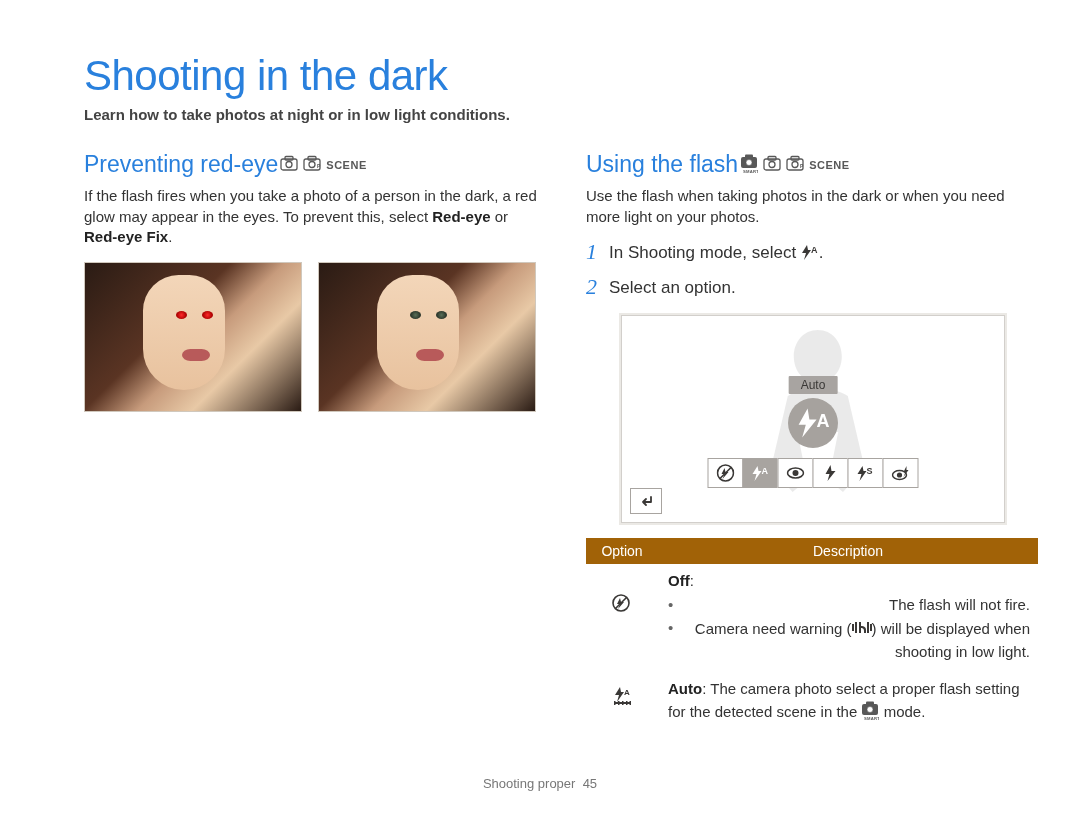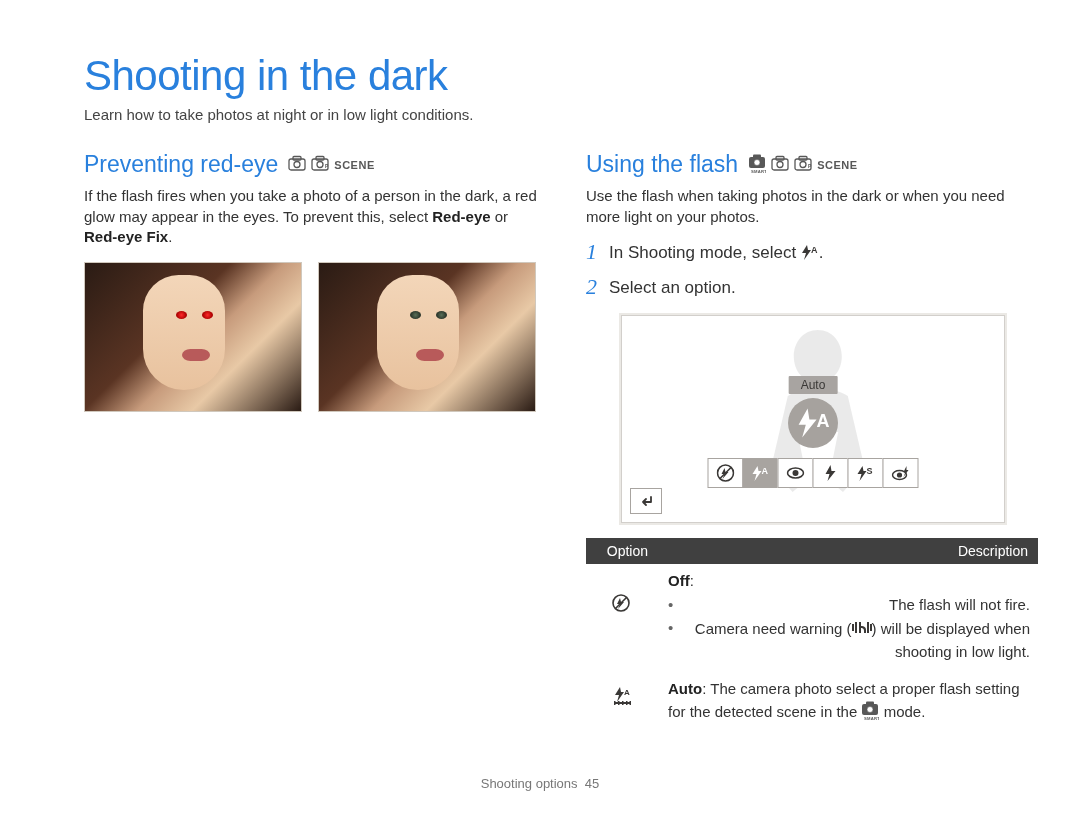"Learn how to take photos" .page-subtitle { font-weight: 400 -> 700 }
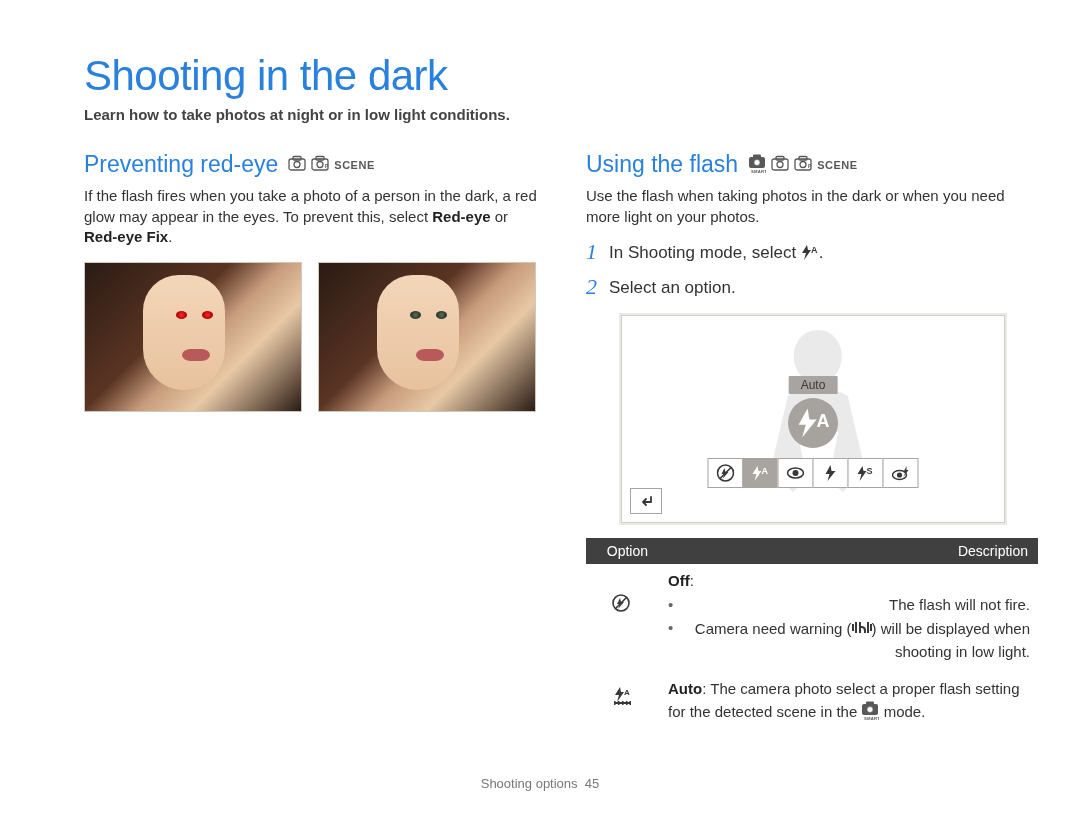"Preventing red-eye" .section-heading { gap: 10px -> 2px }
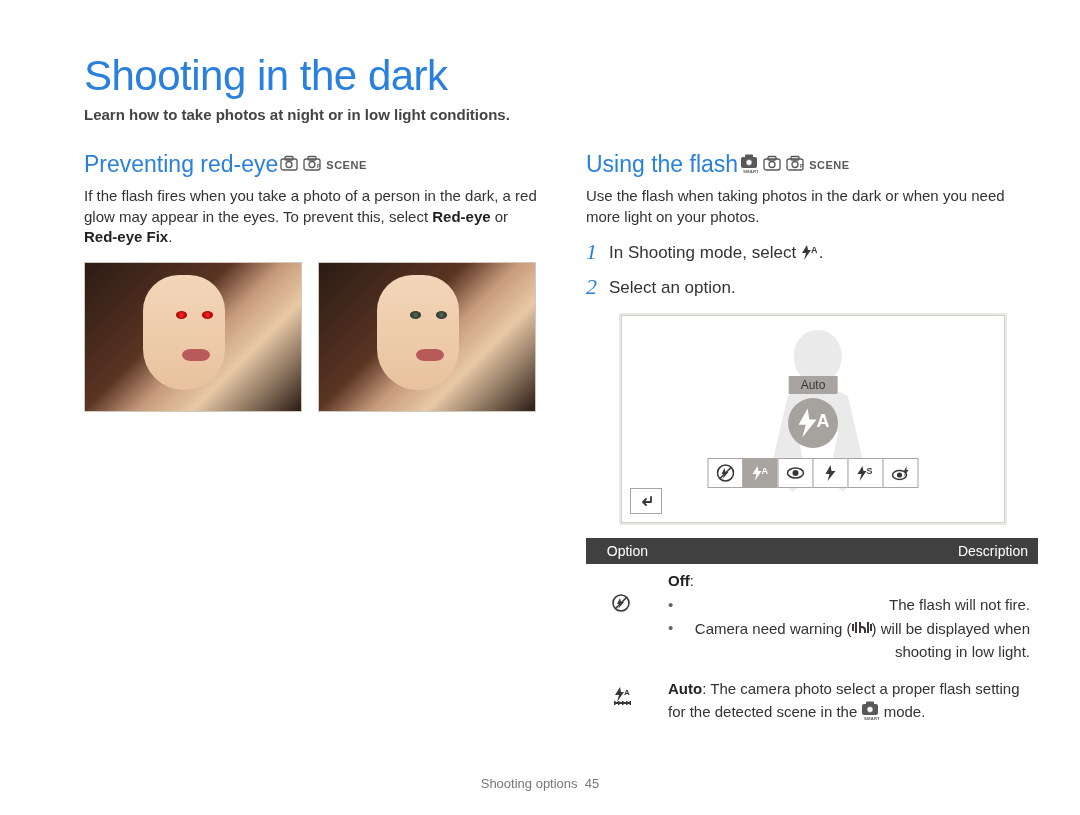"Option" .opt-table thead th { background: #404040 -> #a16207; text-align: right -> center }
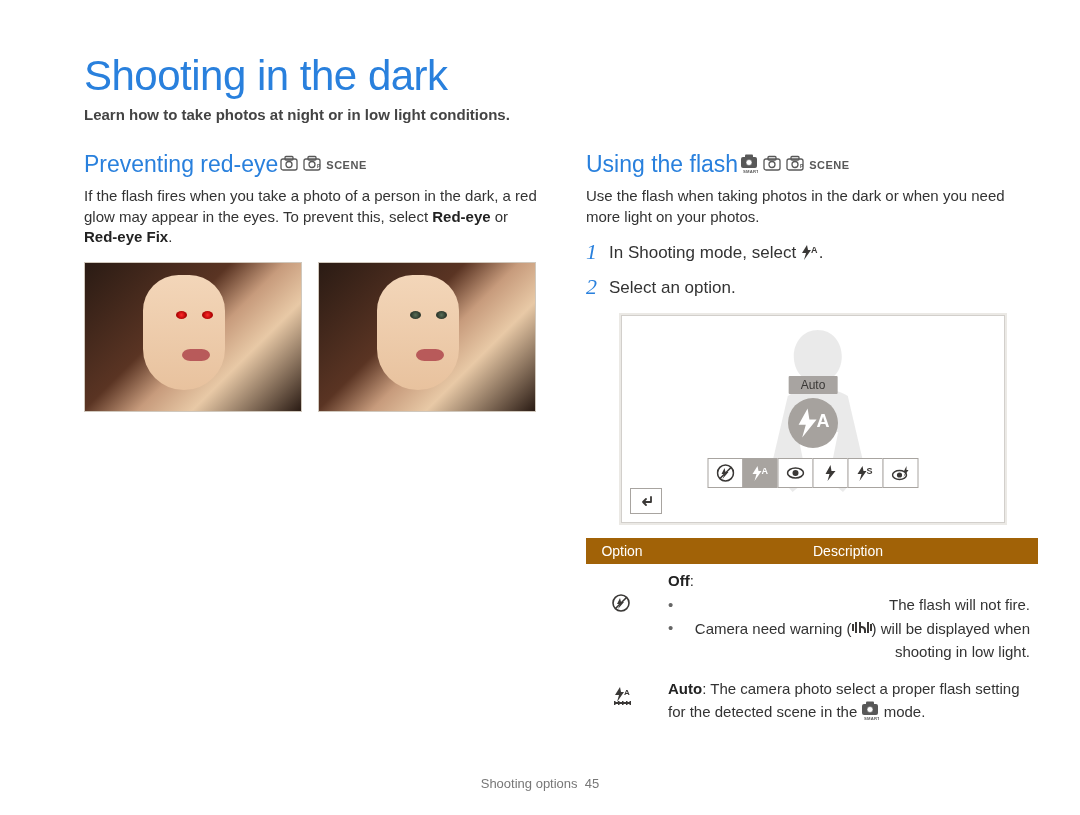"Shooting options" span { text: options -> proper }
